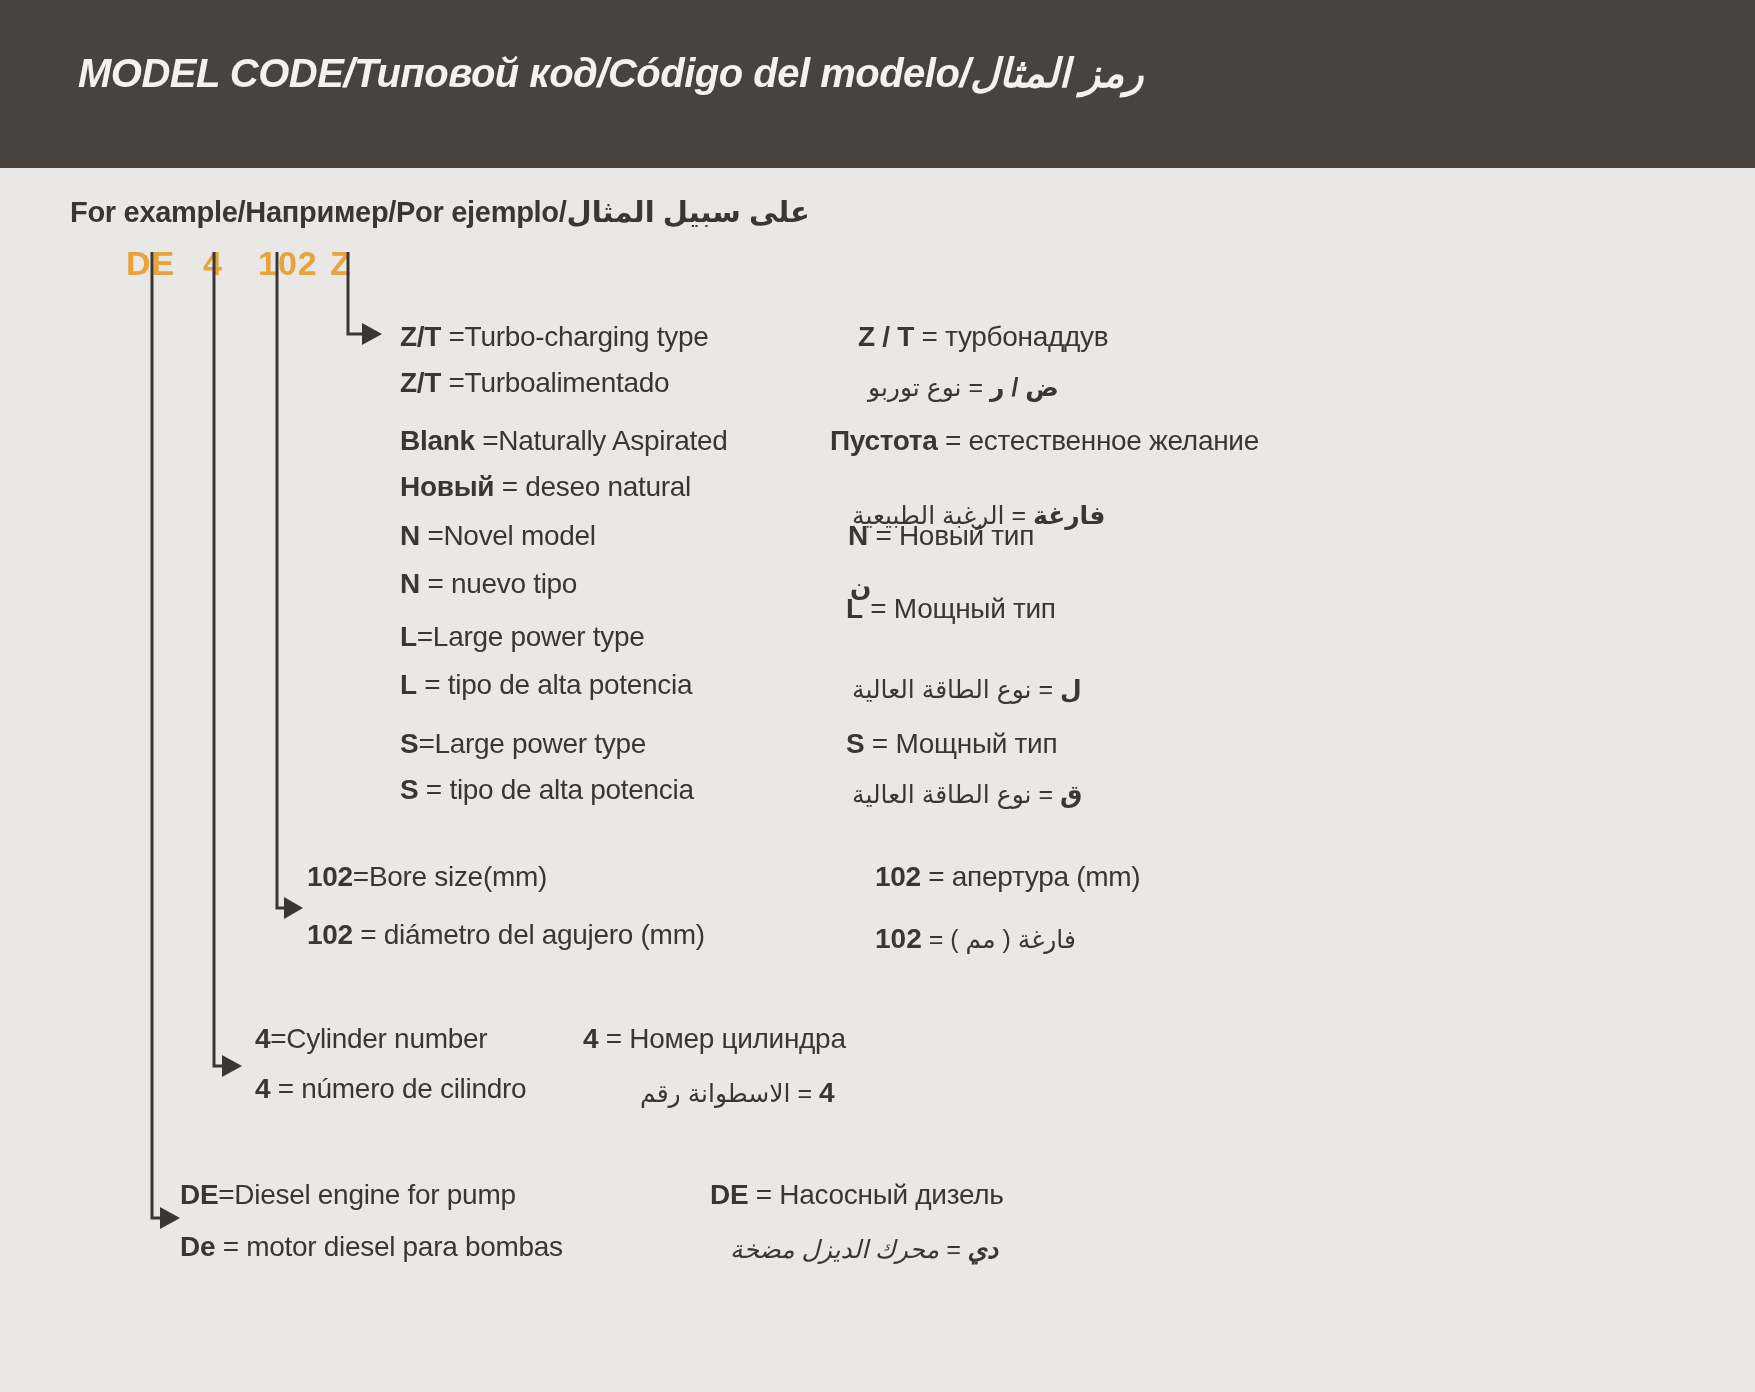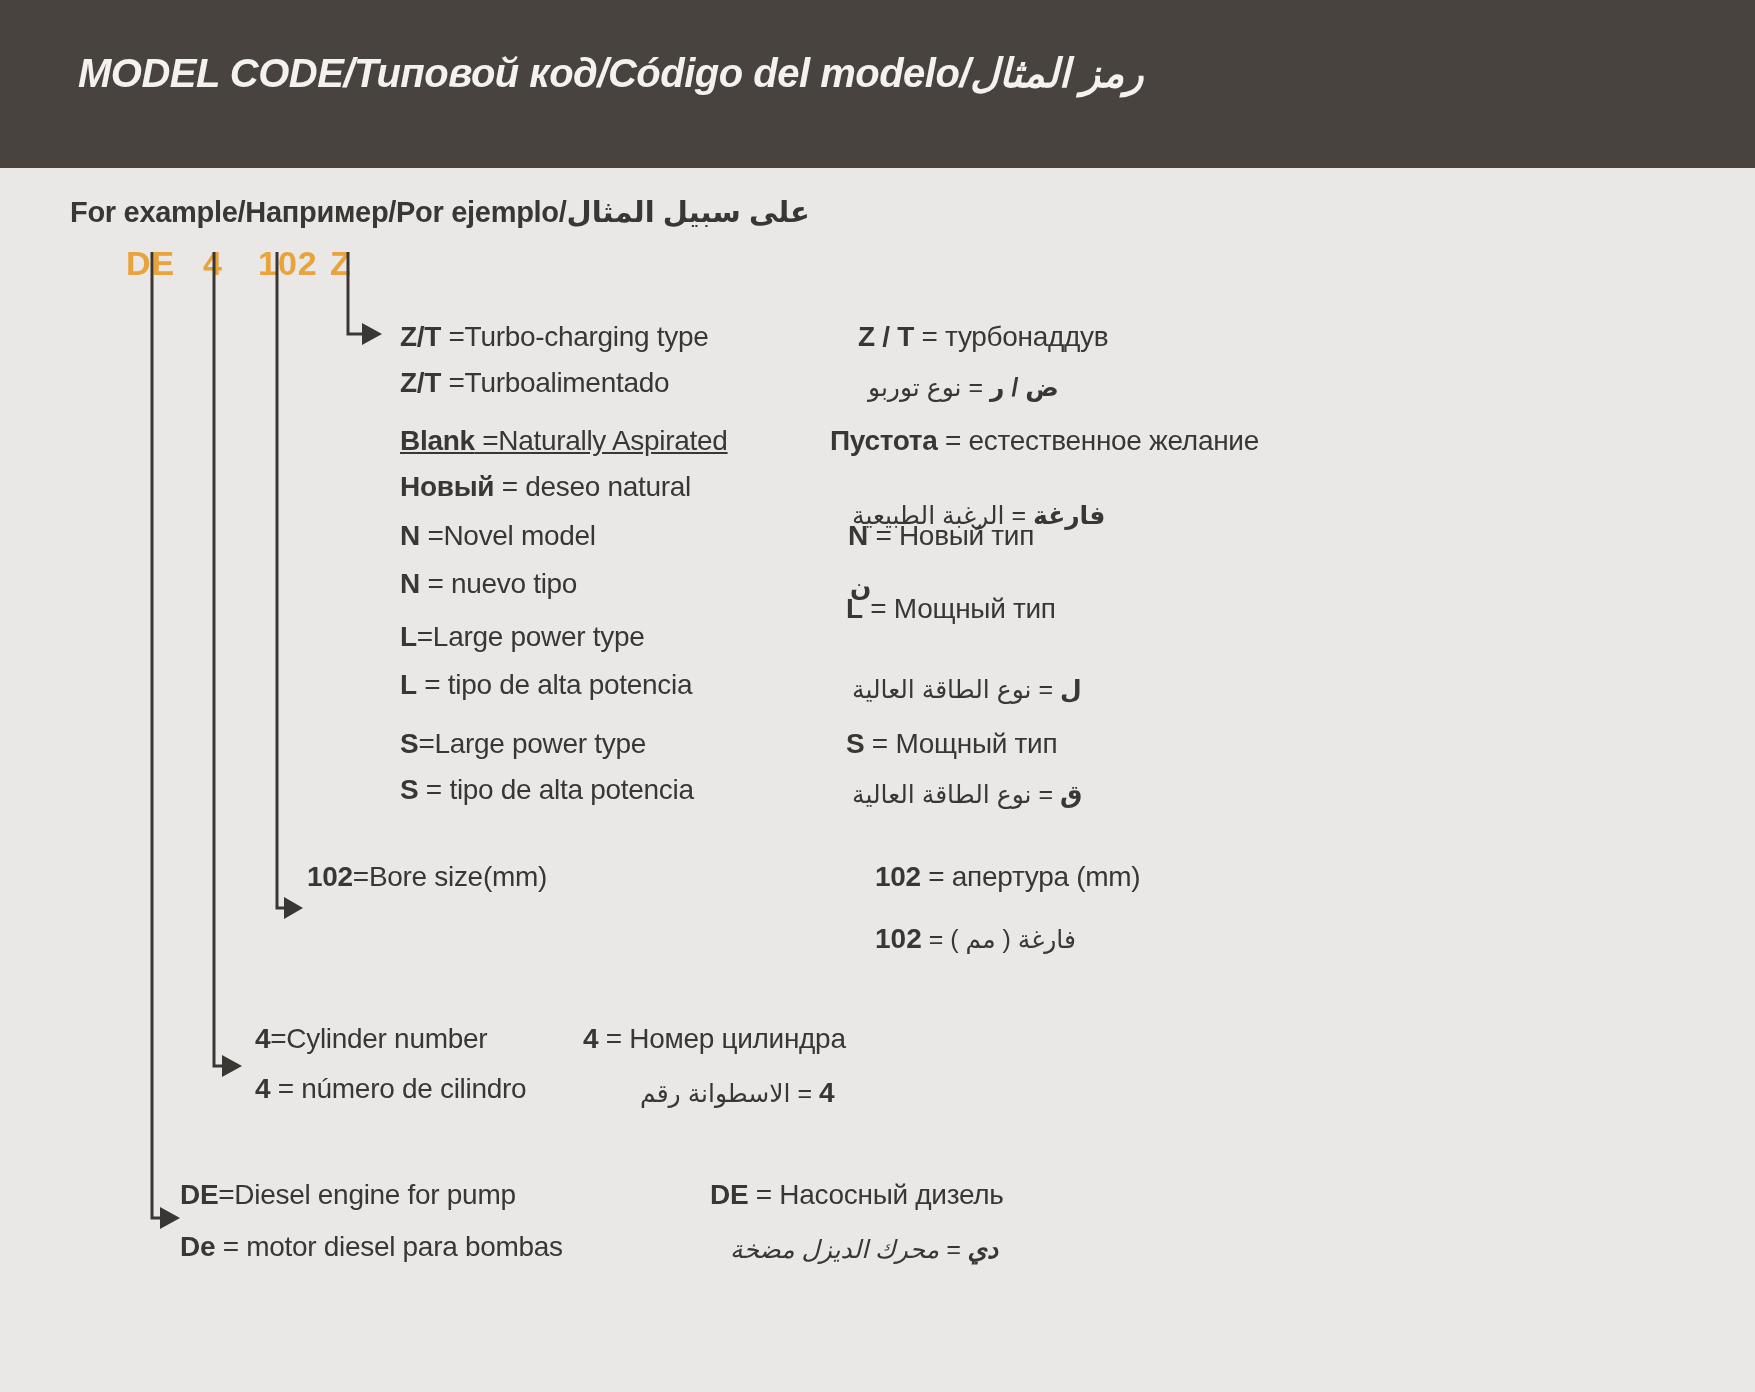"Blank =Naturally Aspirated" div.t { text-decoration: underline -> none }
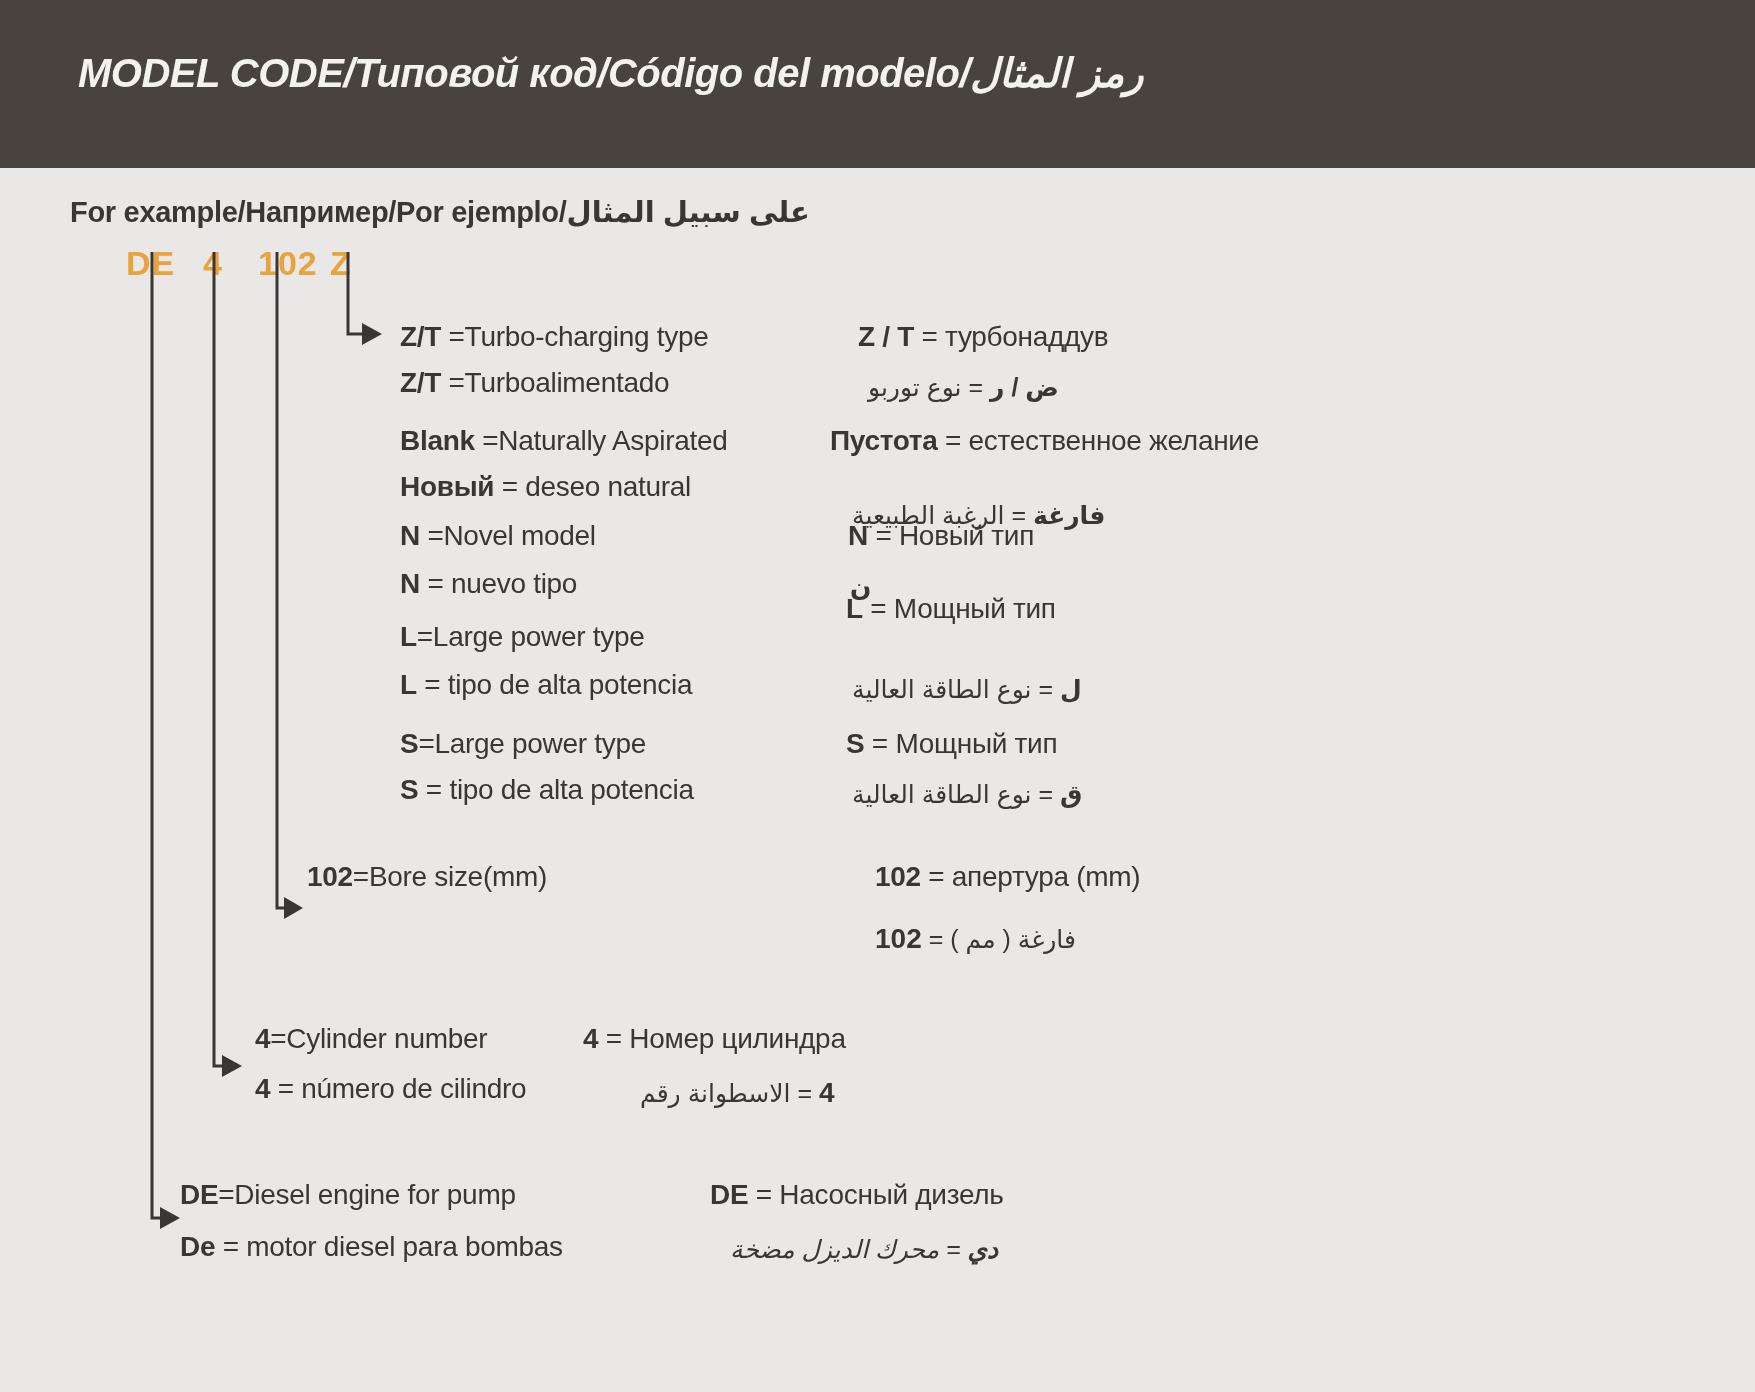"102 = diámetro del agujero" div.t { html: none -> <div><b>102</b><span> = diámetro del agujero (mm)</span></div> }
